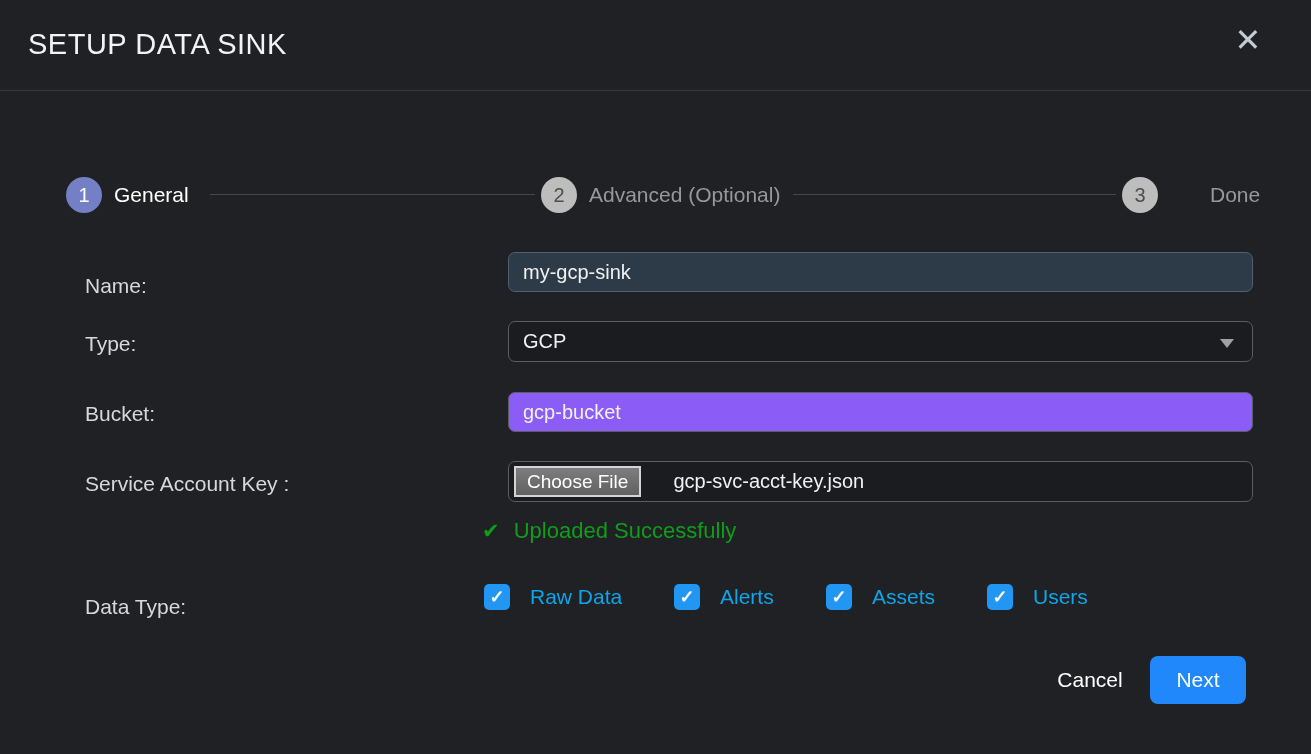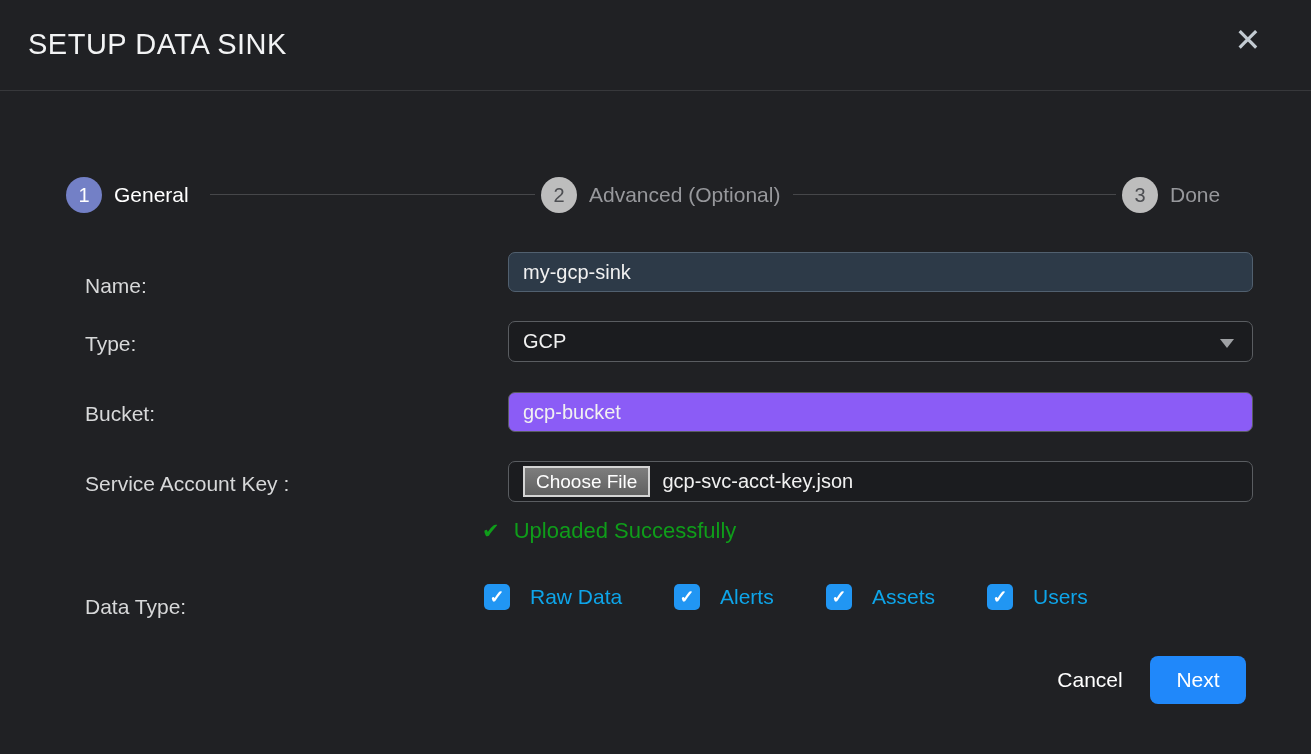"Done" div.step-label { left: 1170px -> 1210px }
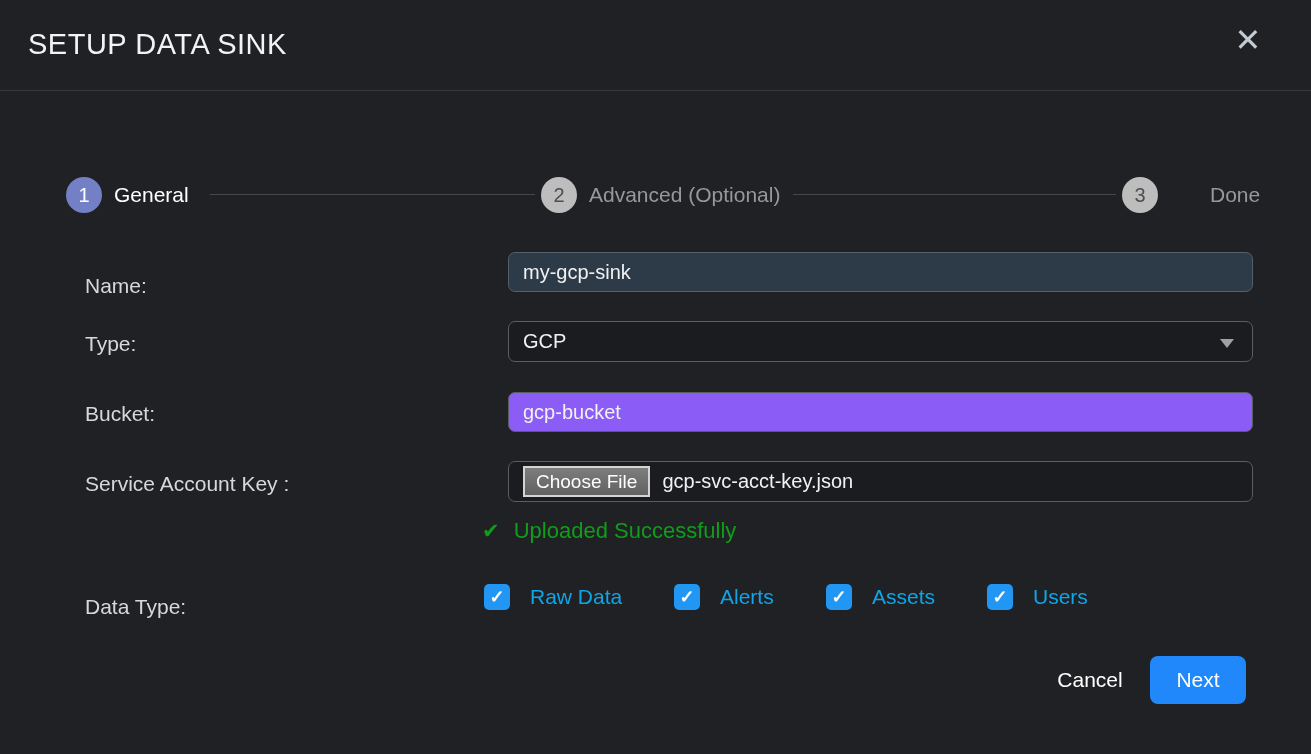"Choose File" .file-box { gap: none -> 20px; padding-left: 14px -> 5px }
